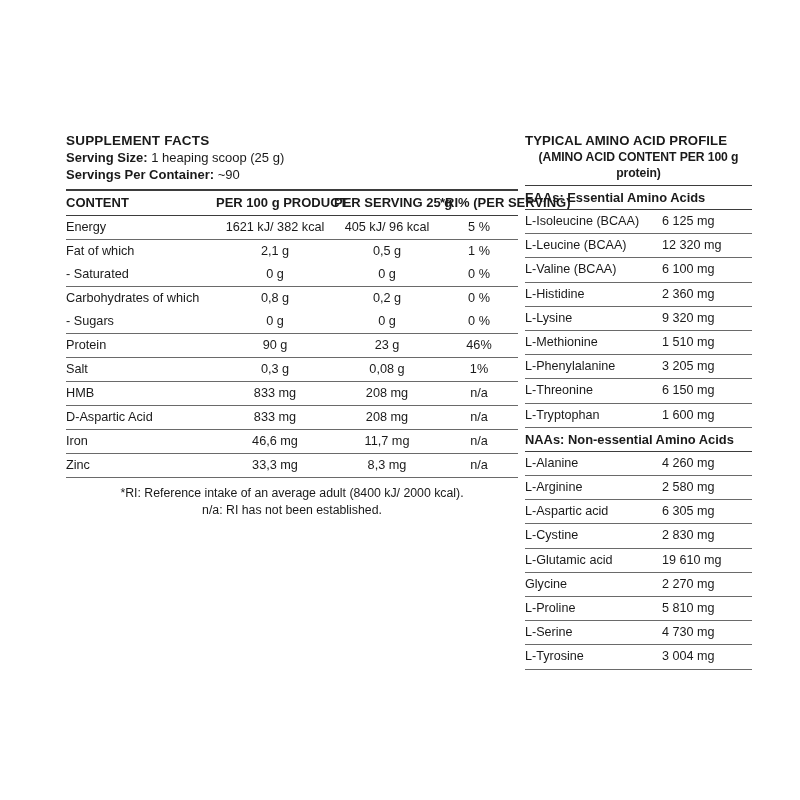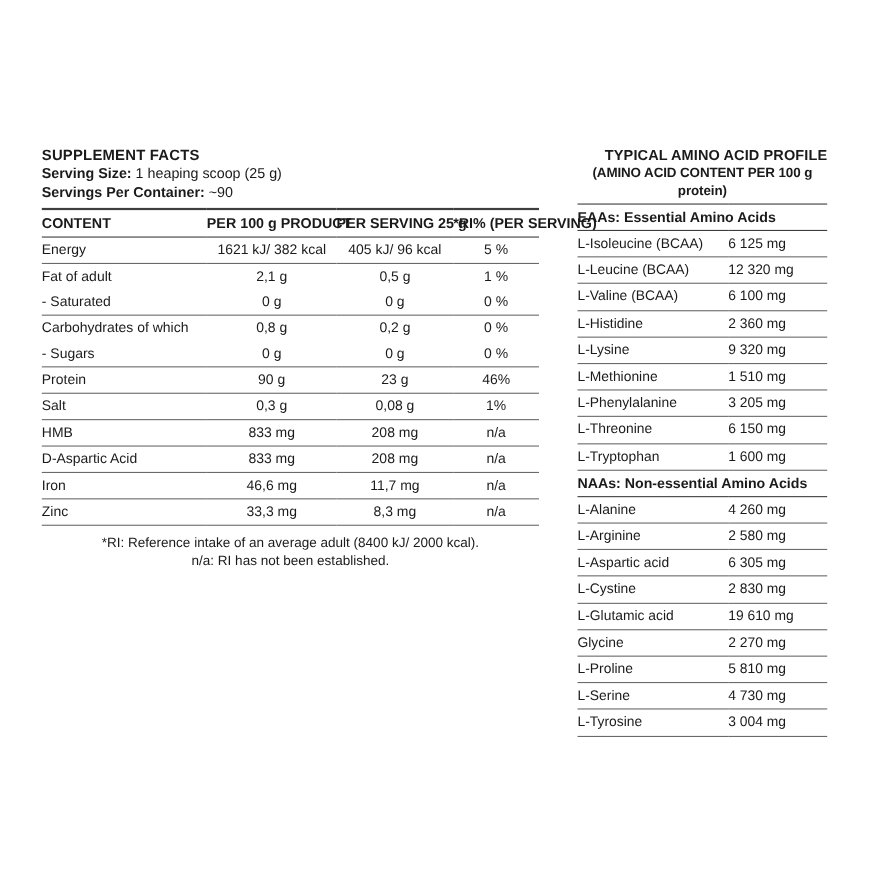"SUPPLEMENT FACTS" .left-panel { left: 38px -> 66px }
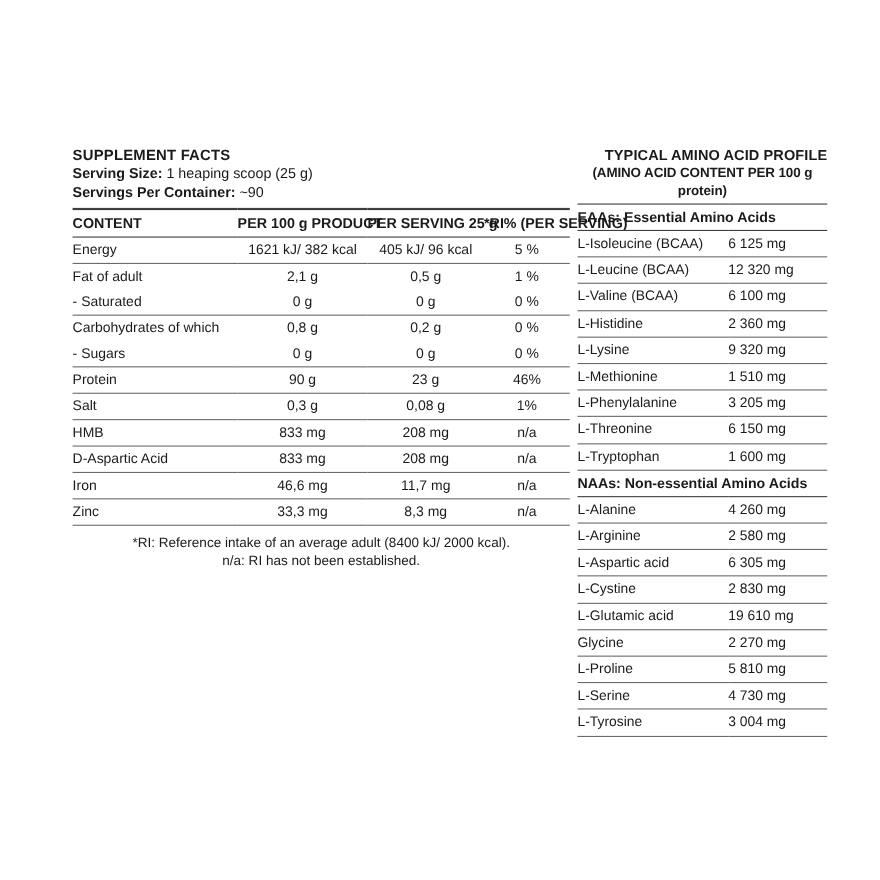"TYPICAL AMINO ACID PROFILE" .aa-title { text-align: right -> left }
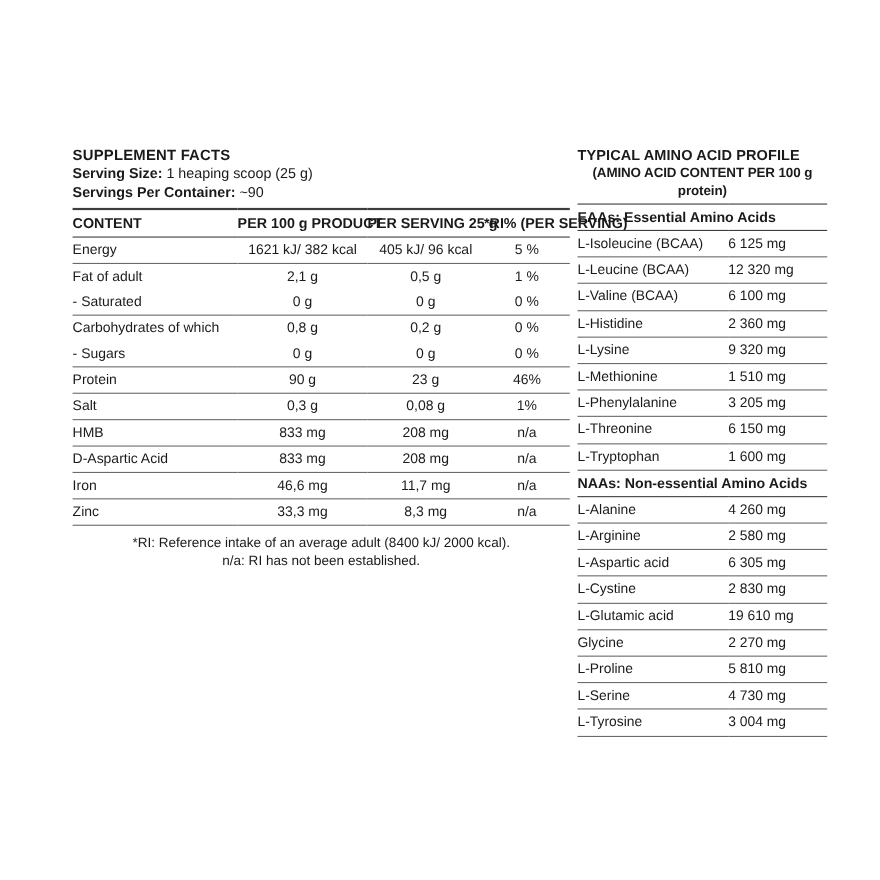"Fat of adult" td.l { text: adult -> which }
